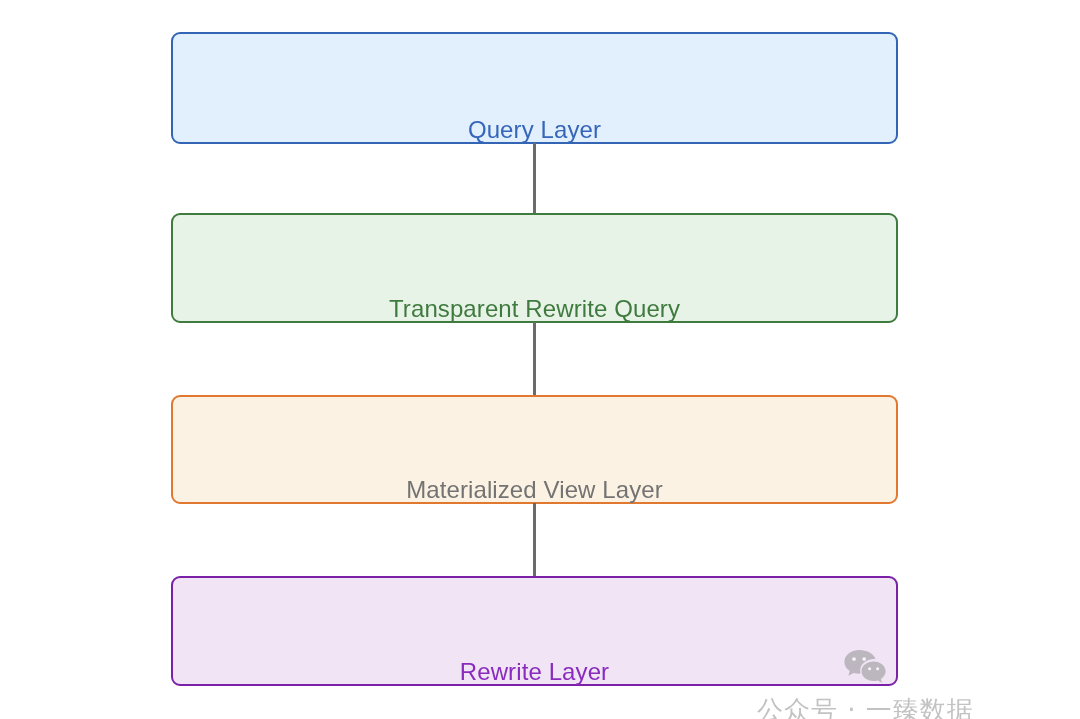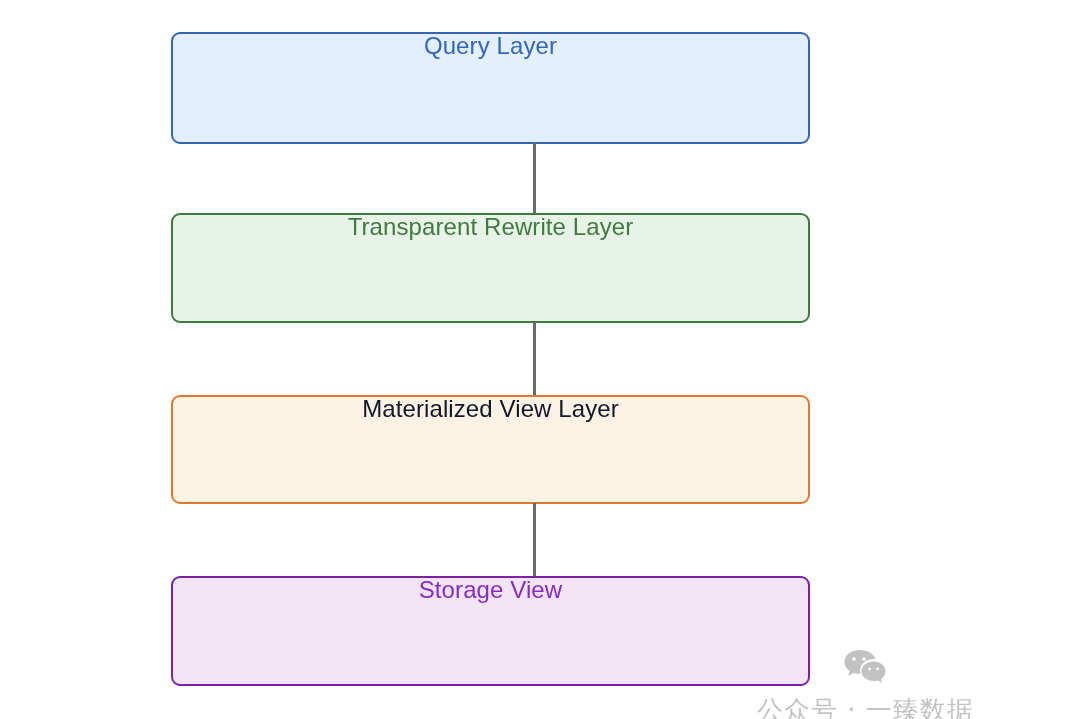"Query Layer" .layer-box { align-items: flex-start -> flex-end; width: 639px -> 727px }
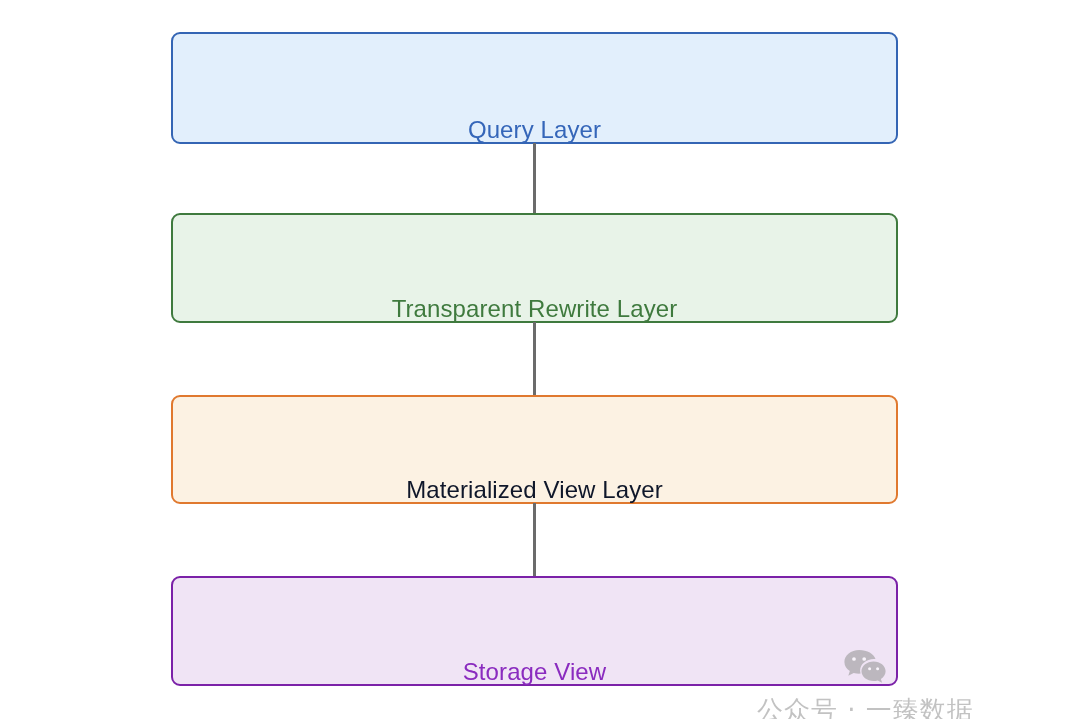"Transparent Rewrite Layer" span.layer-label { text: Layer -> Query }
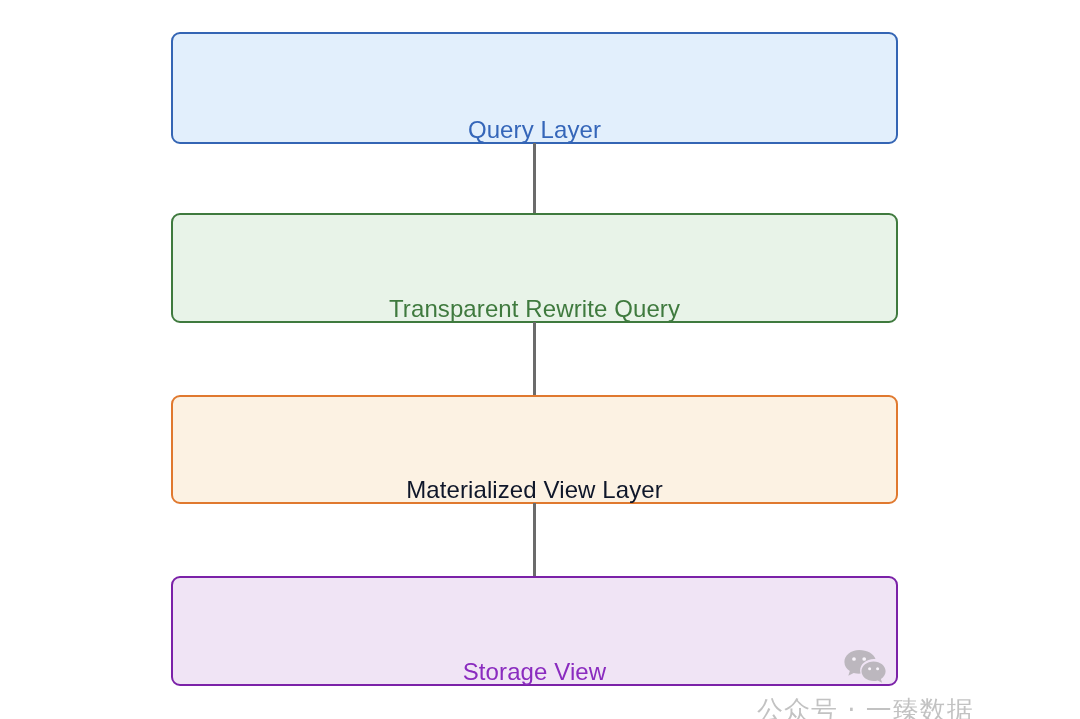"Materialized View Layer" #layer-box-materialized .layer-label { color: #0f172a -> #737373 }
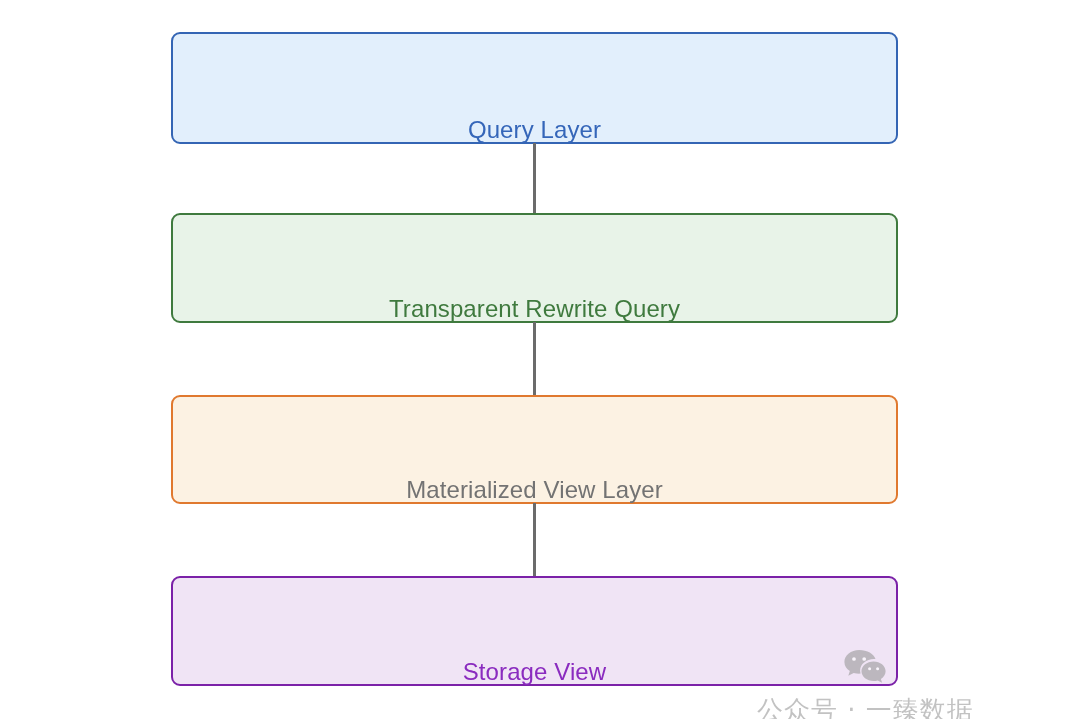"Storage View" span.layer-label { text: Storage View -> Rewrite Layer }
